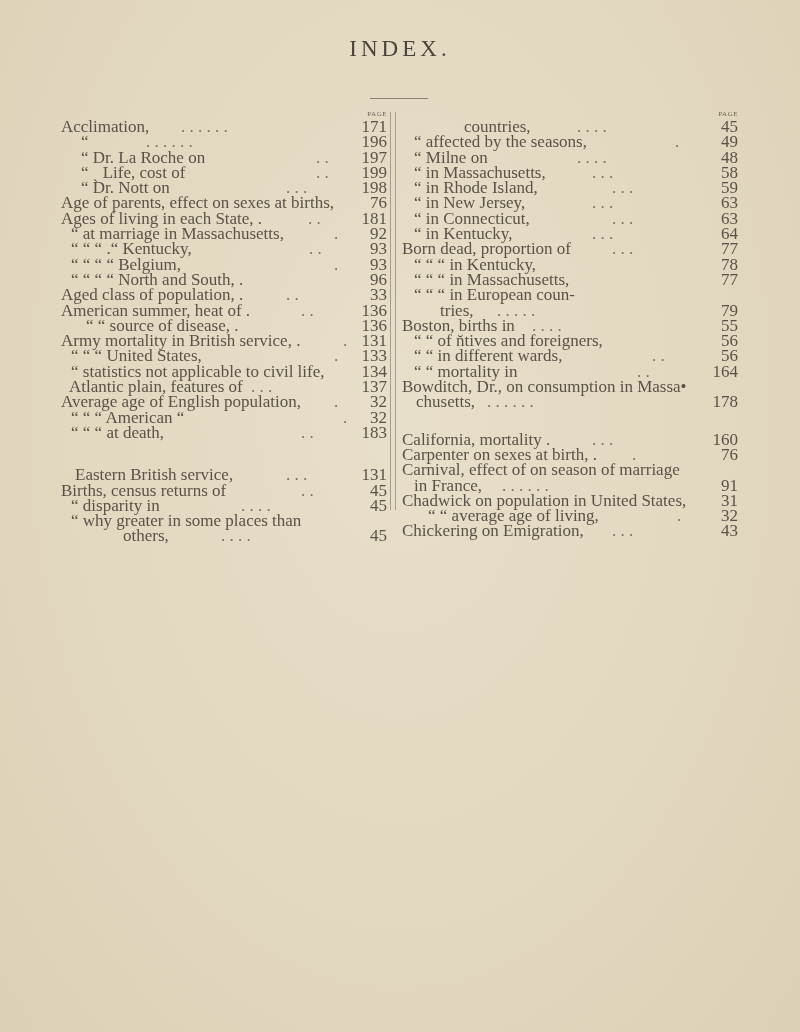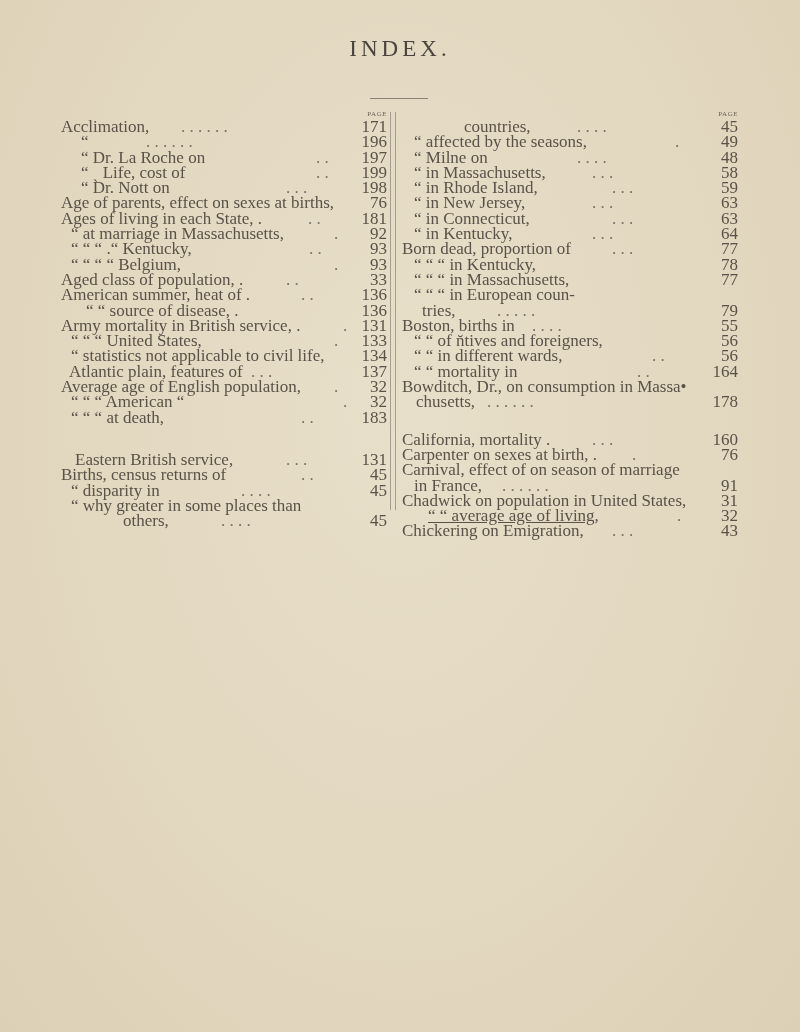"“ “ “ “ North" div.row { html: none -> <div> <span>“ “ “ “ North and South, .</span> <span>96</span> </div> }
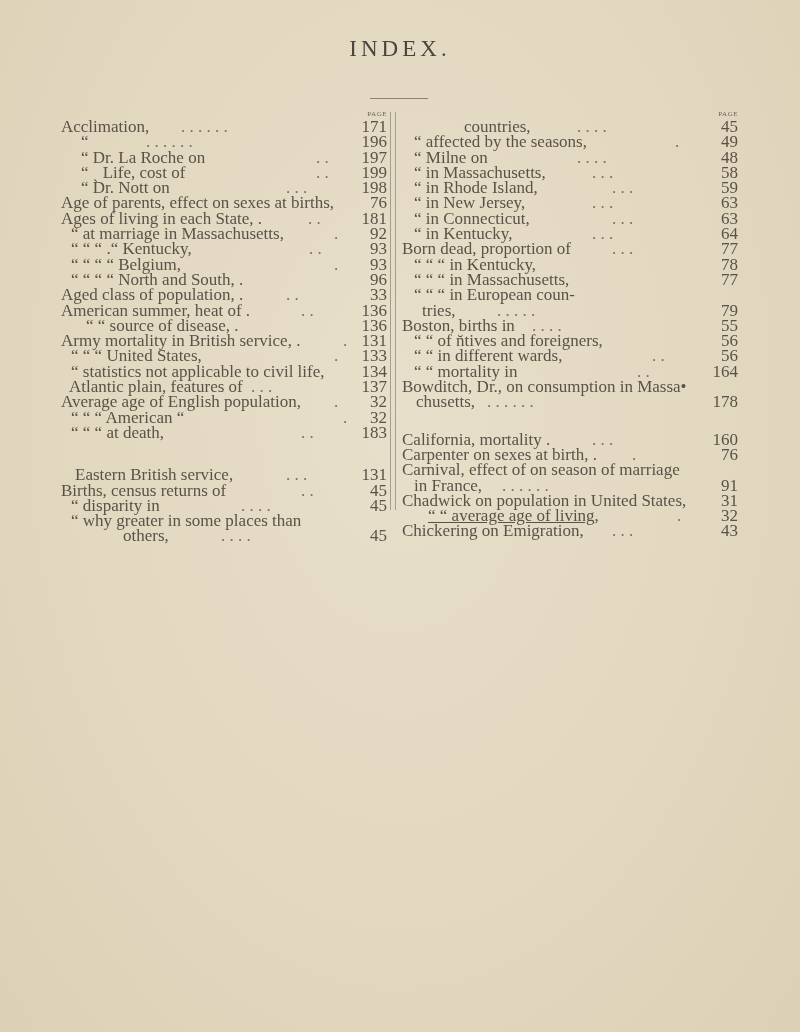"tries," span.txt { left: 20px -> 38px }
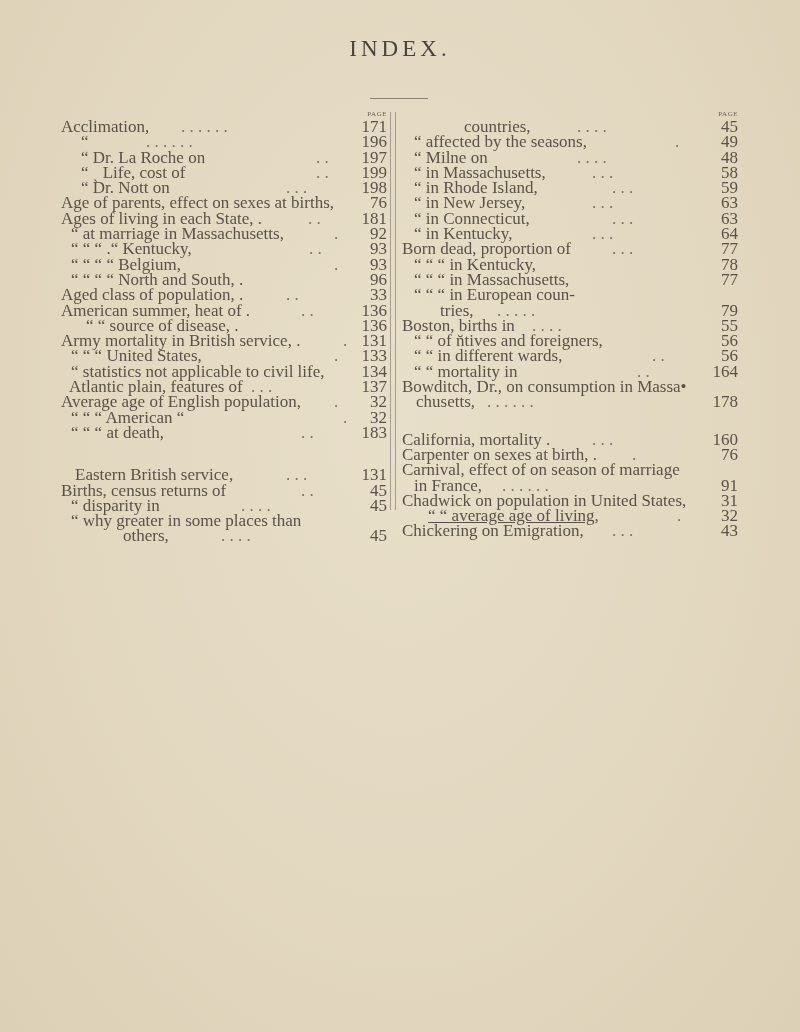"“ “ average age of" span.txt { text-decoration: underline -> none }
